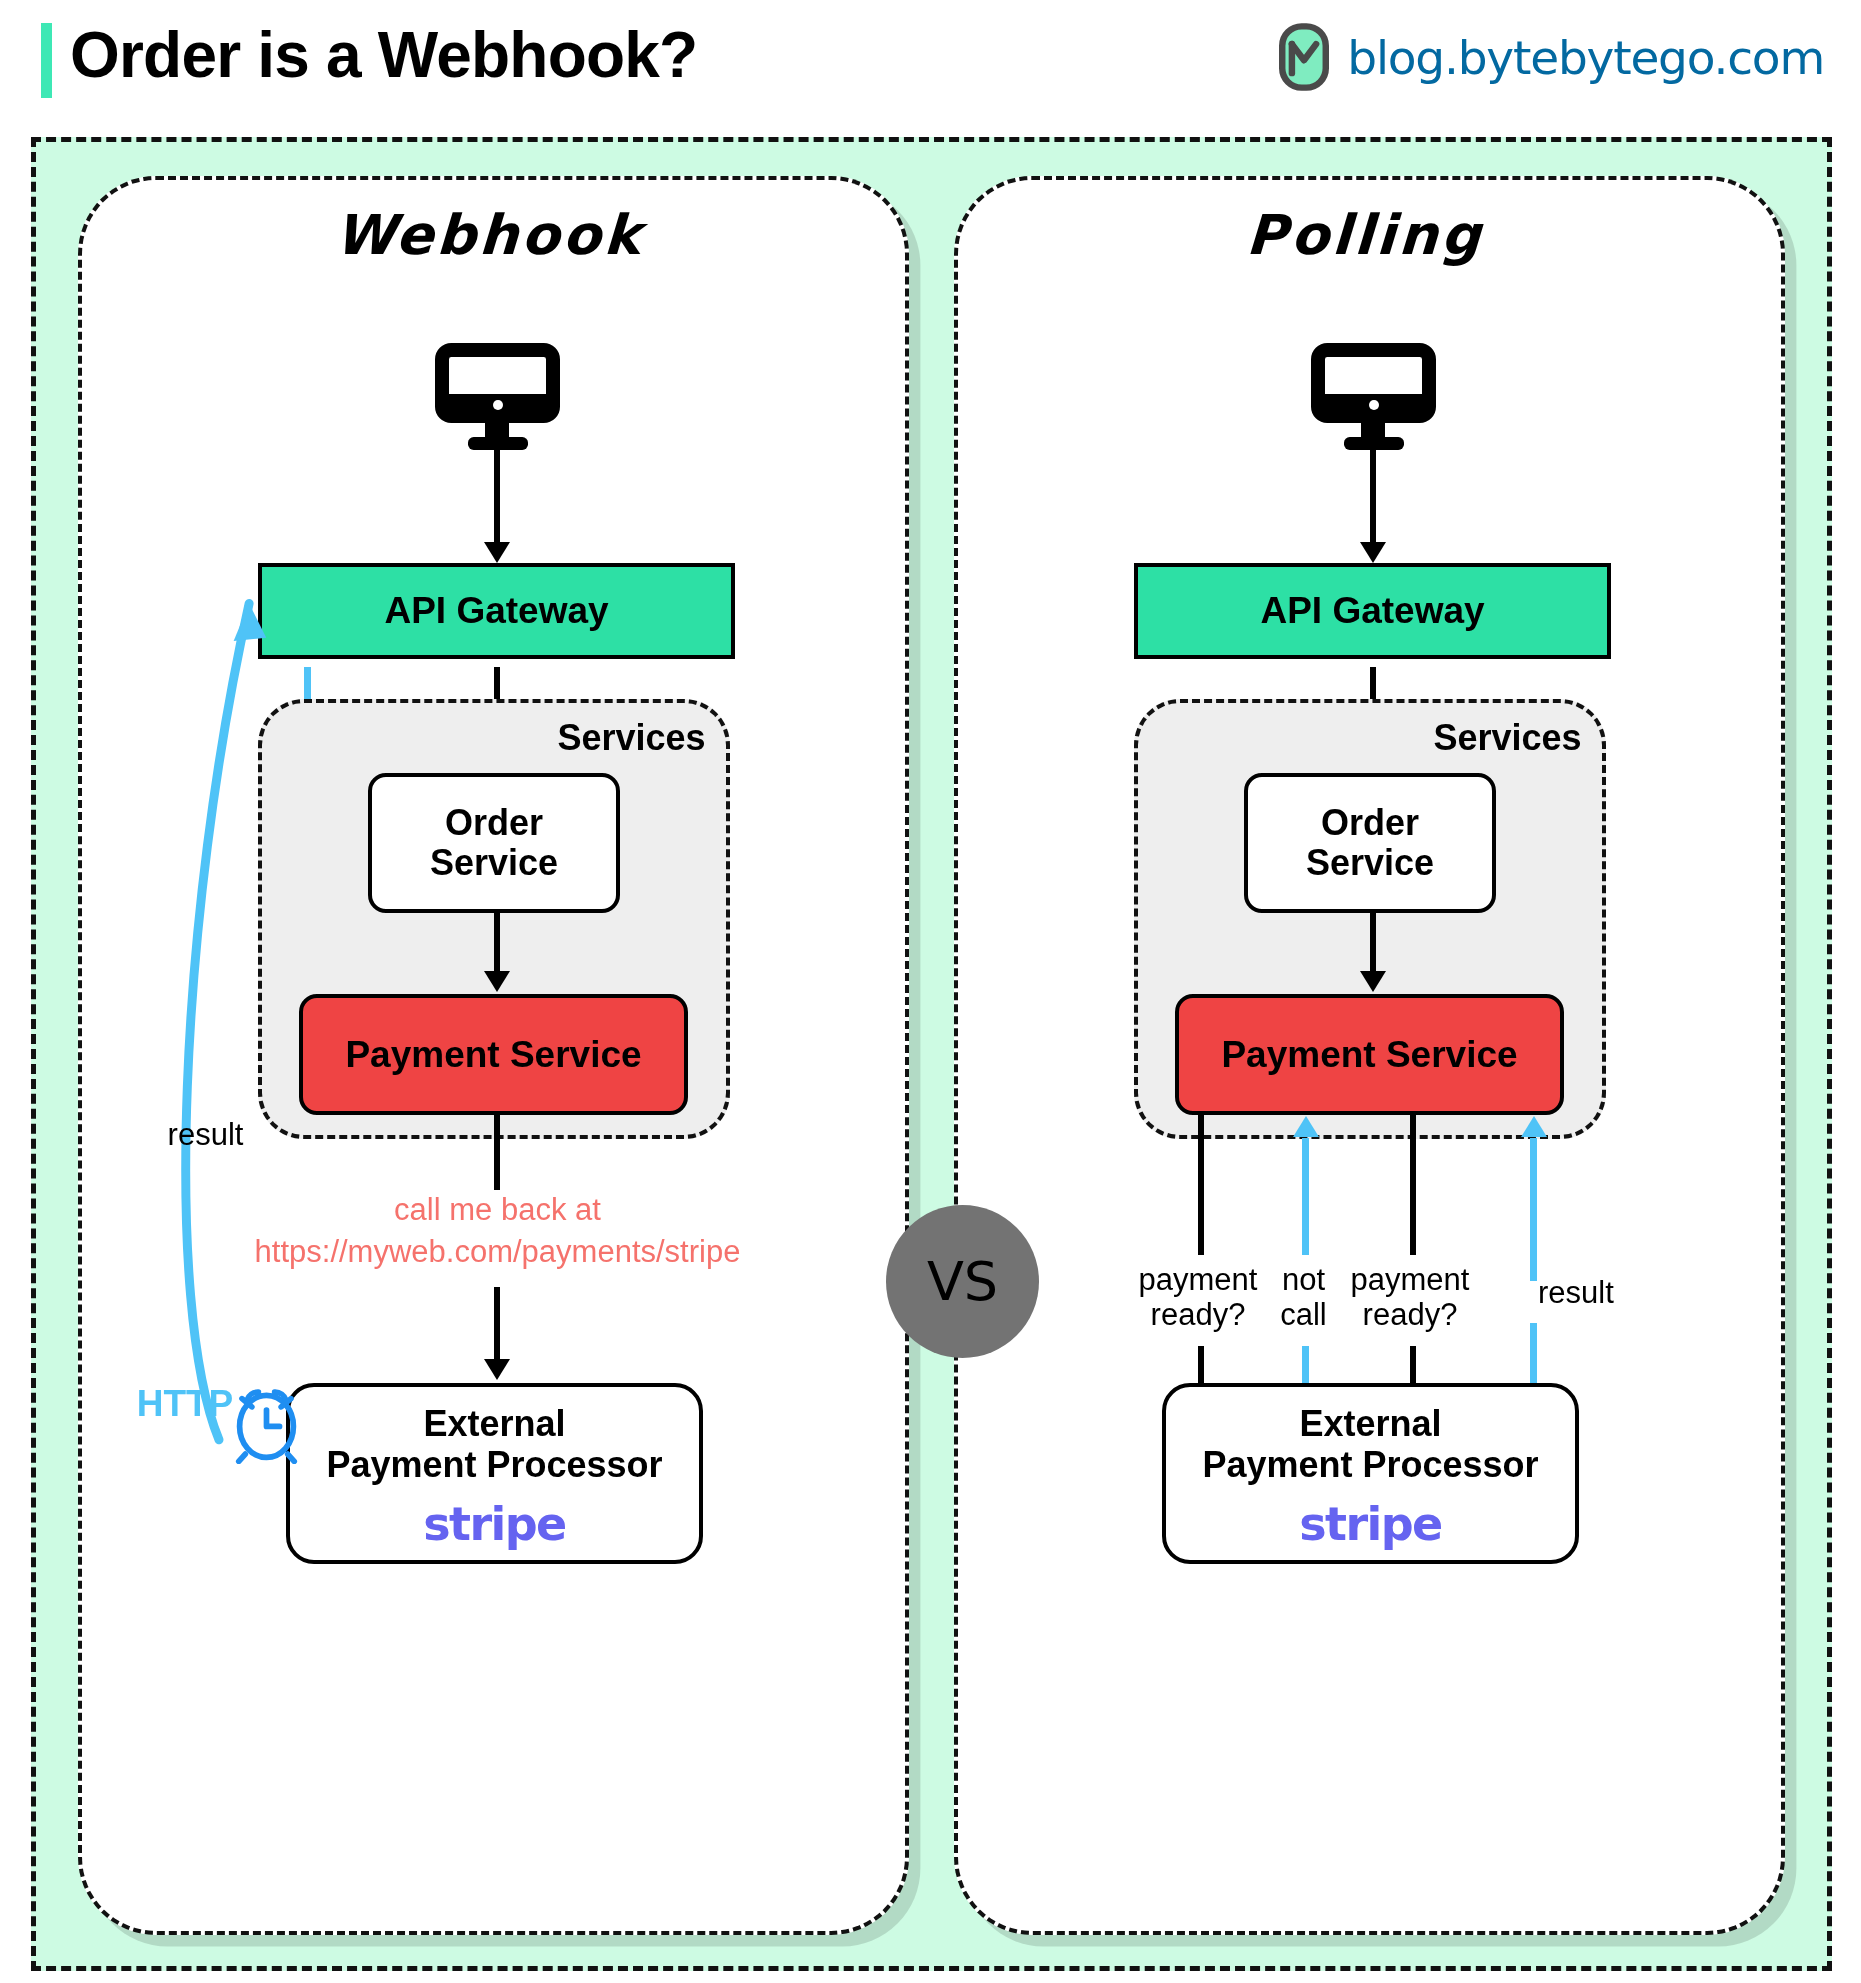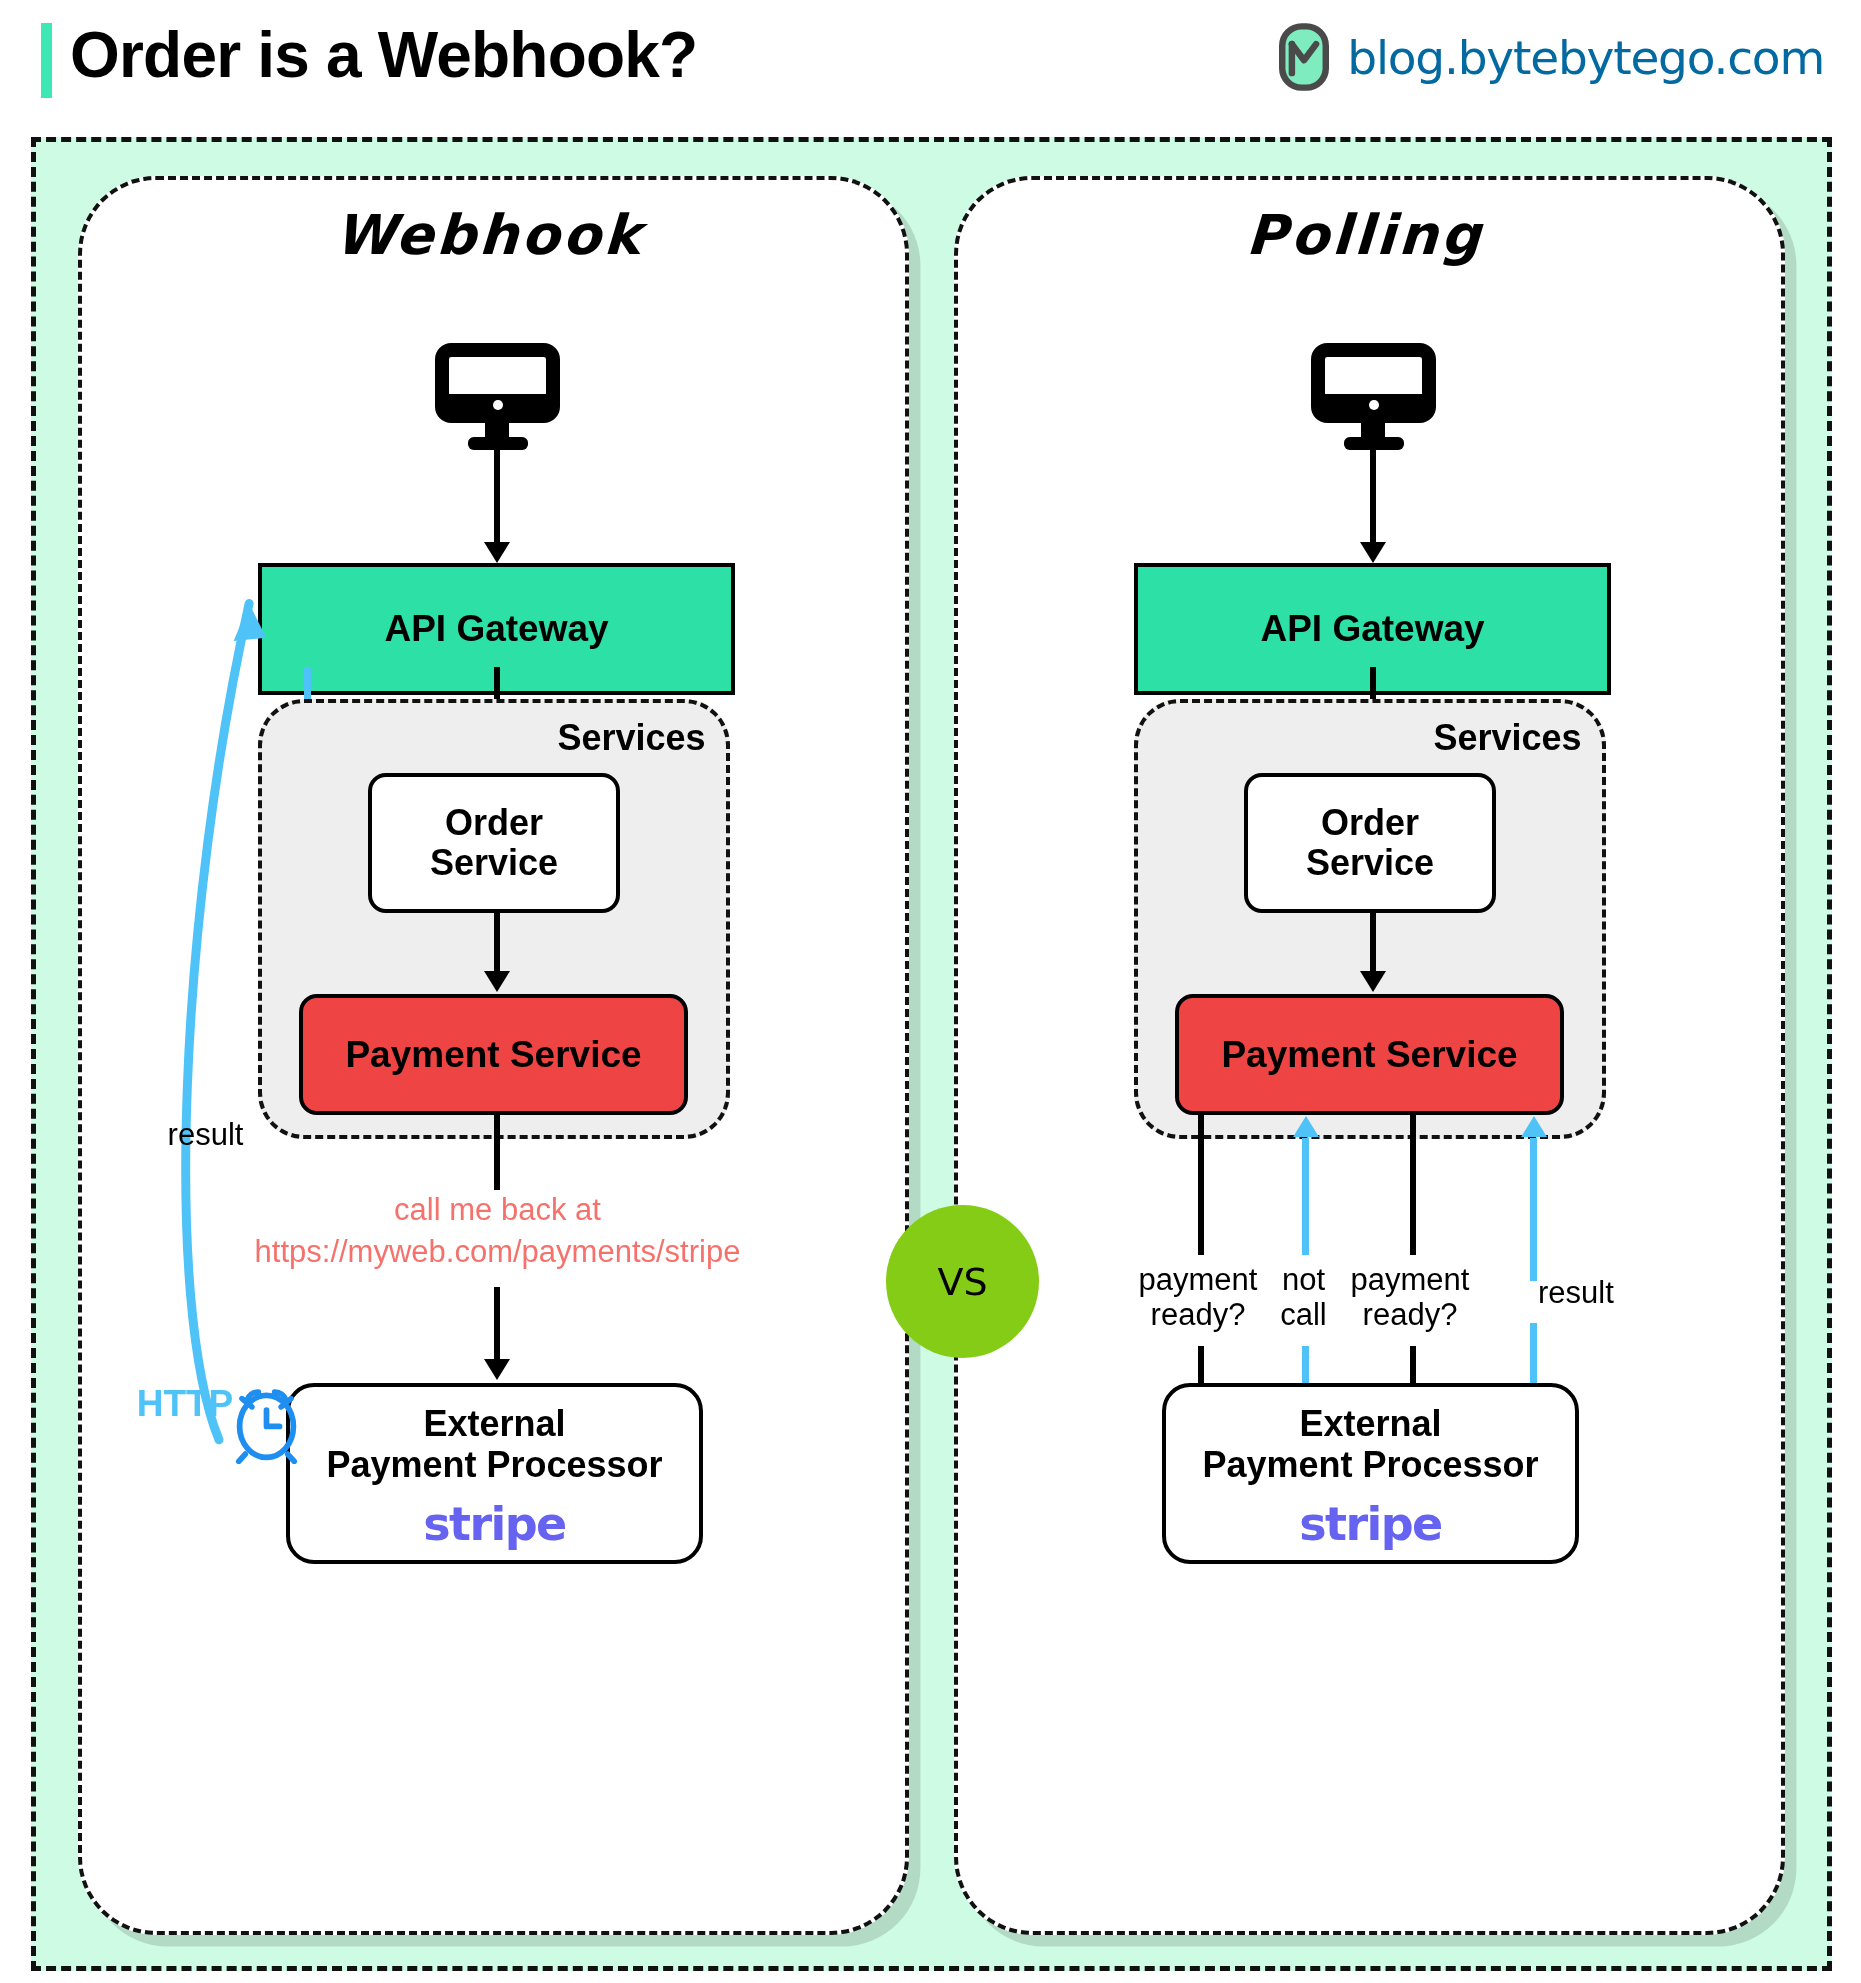"API Gateway" .gw { height: 132px -> 96px }
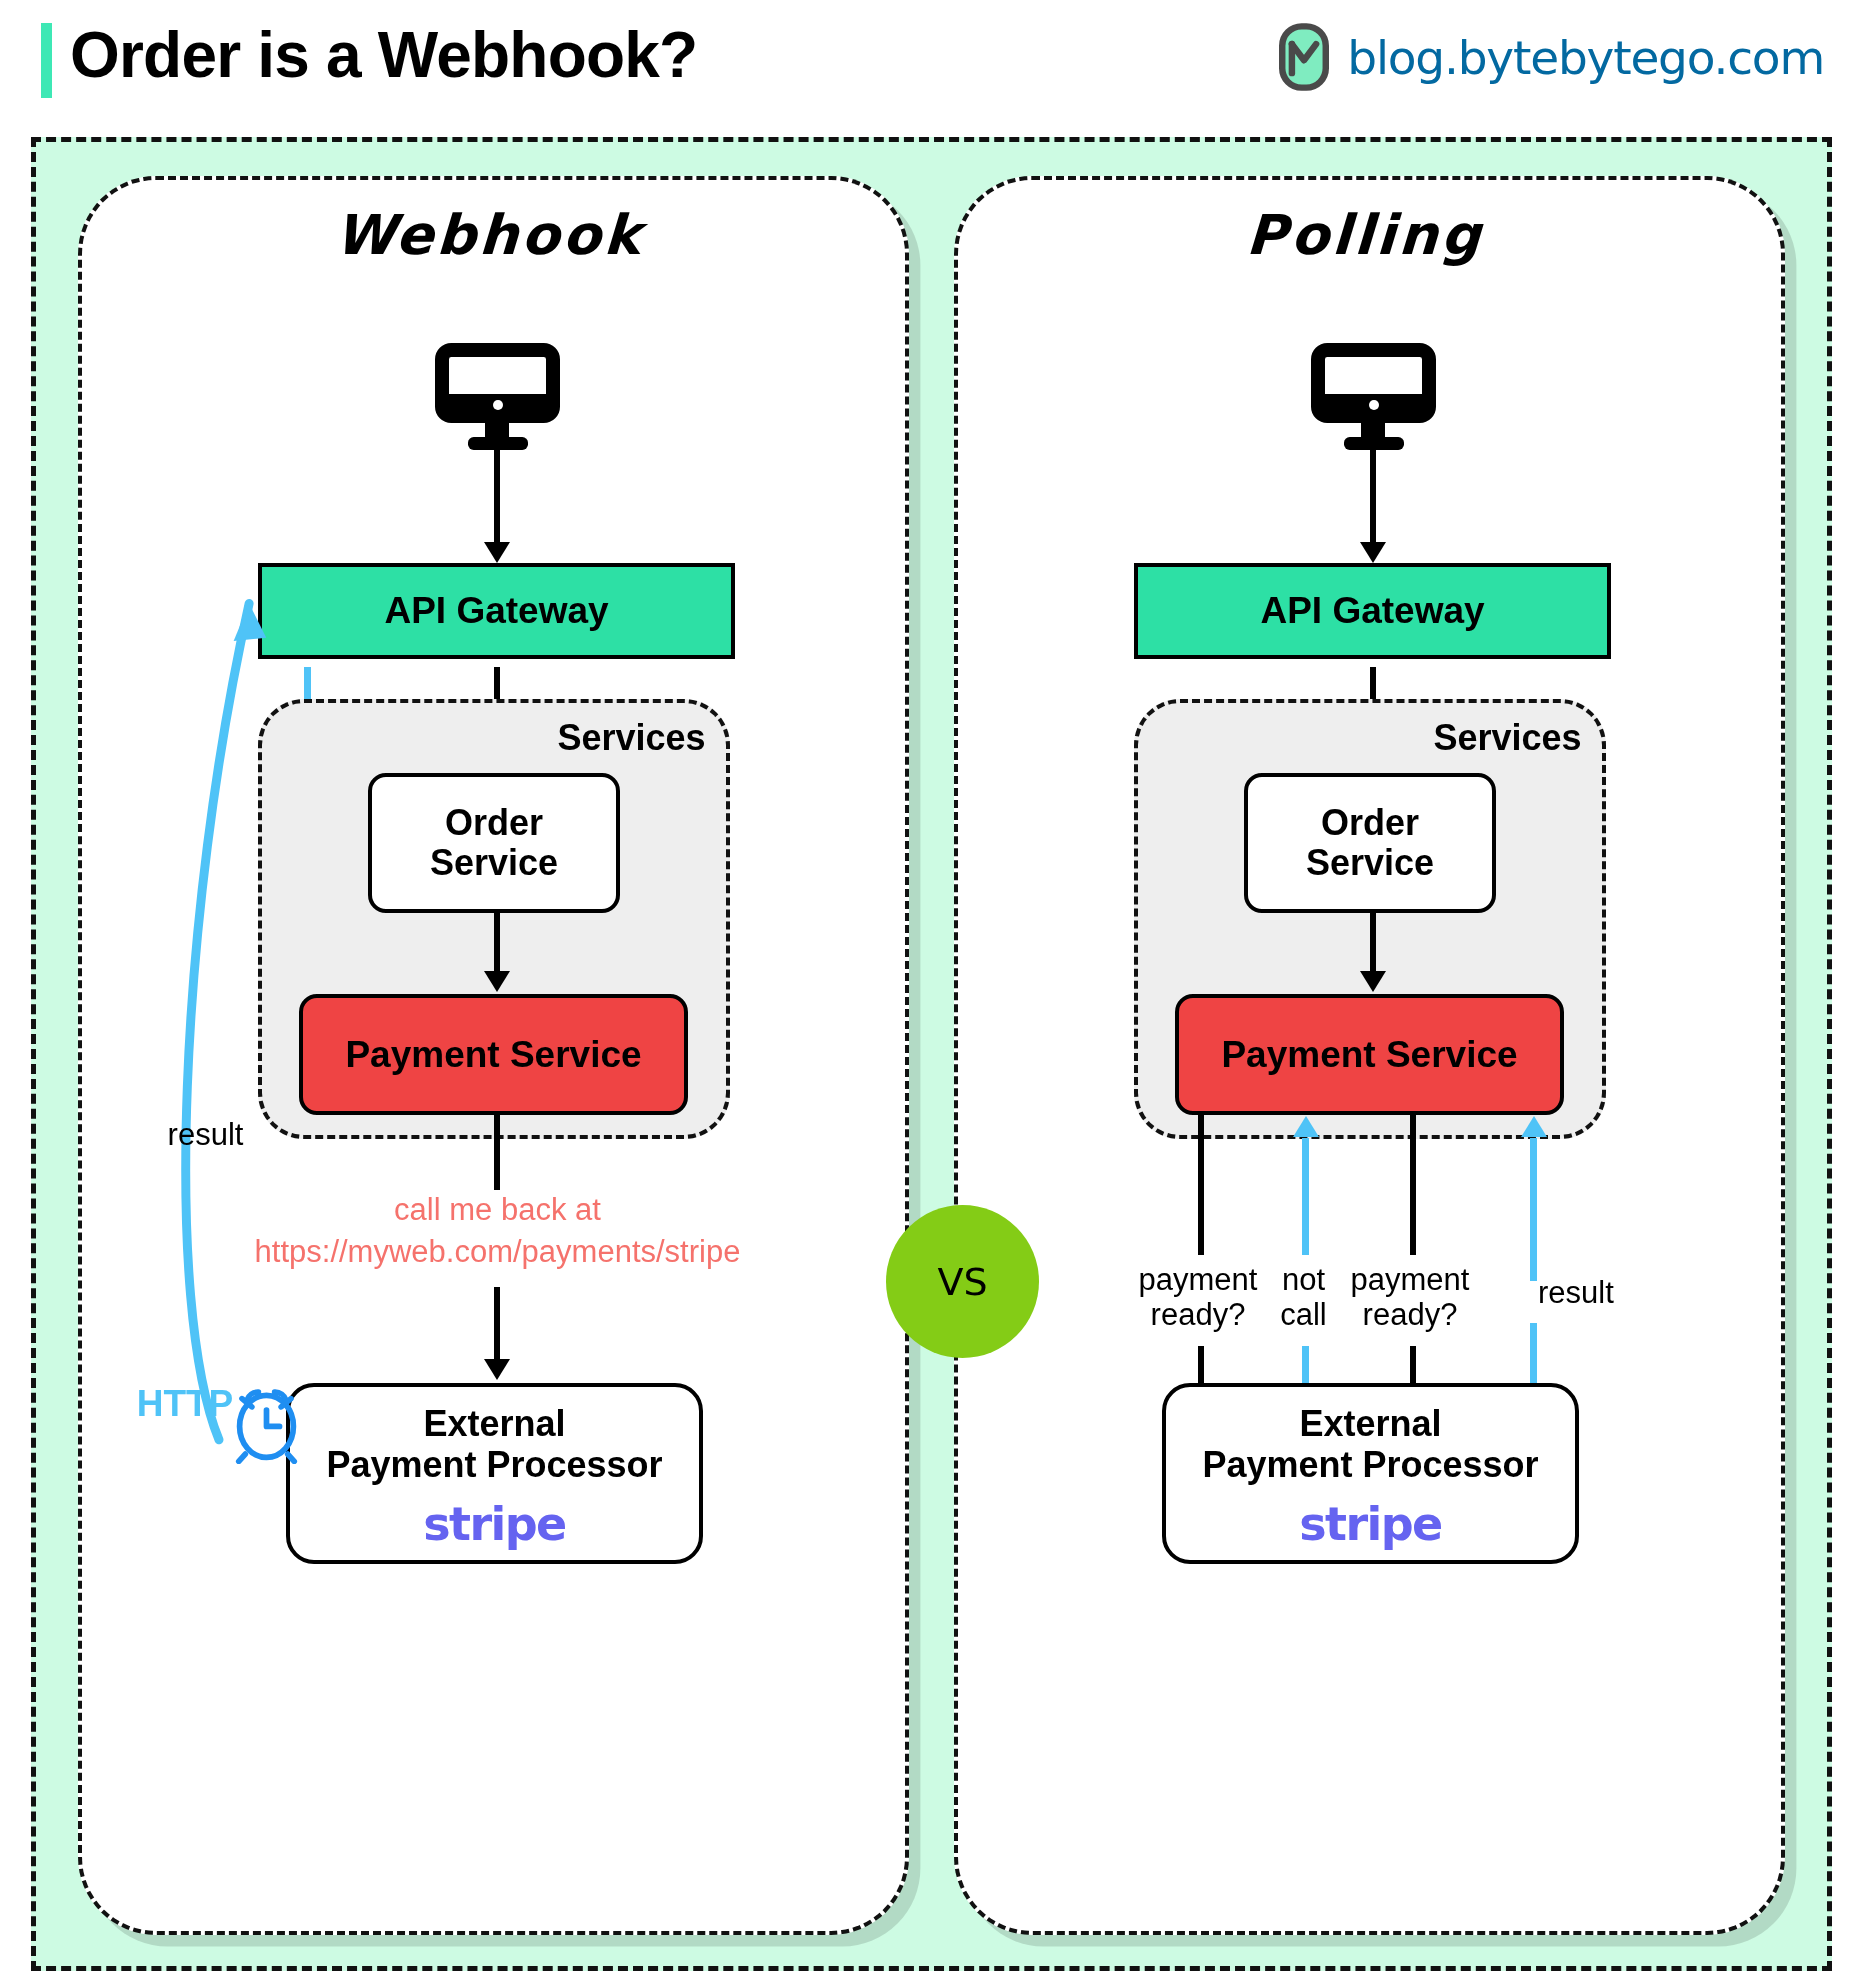"VS" .vs { background: #84cc16 -> #737373; font-size: 38px -> 54px }
